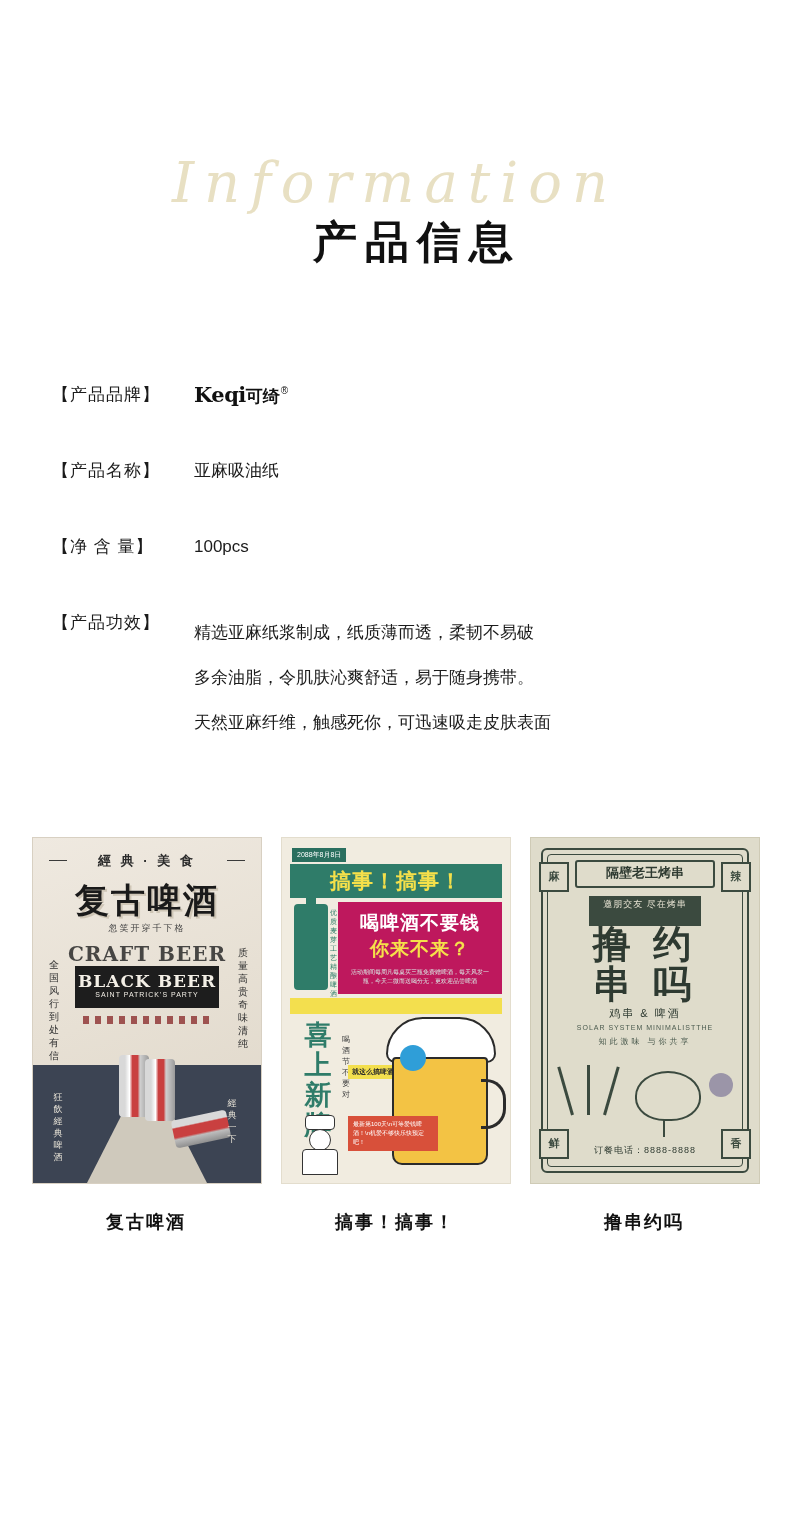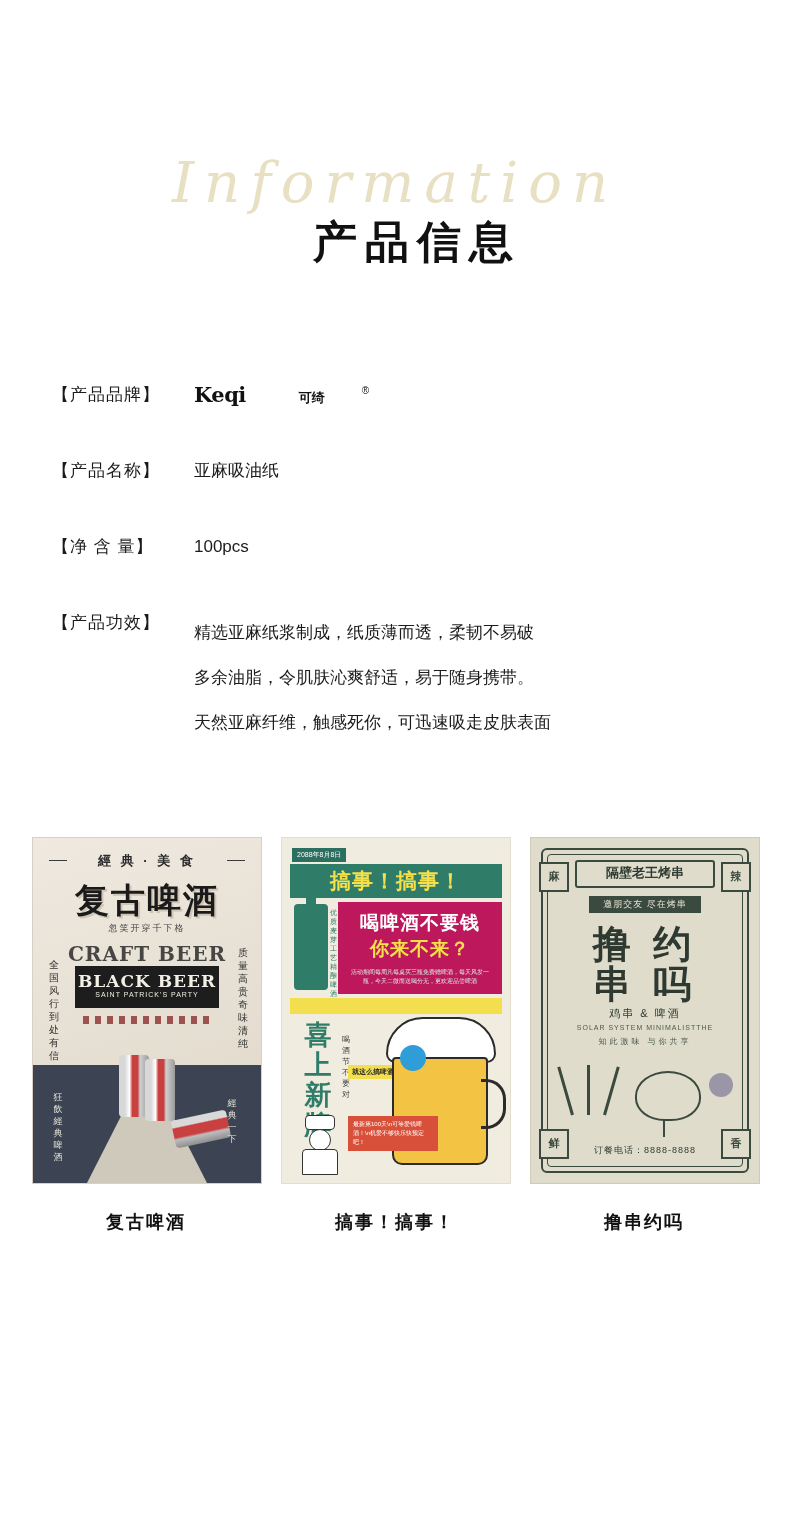"Keqi" .brand-value { gap: 36px -> none }
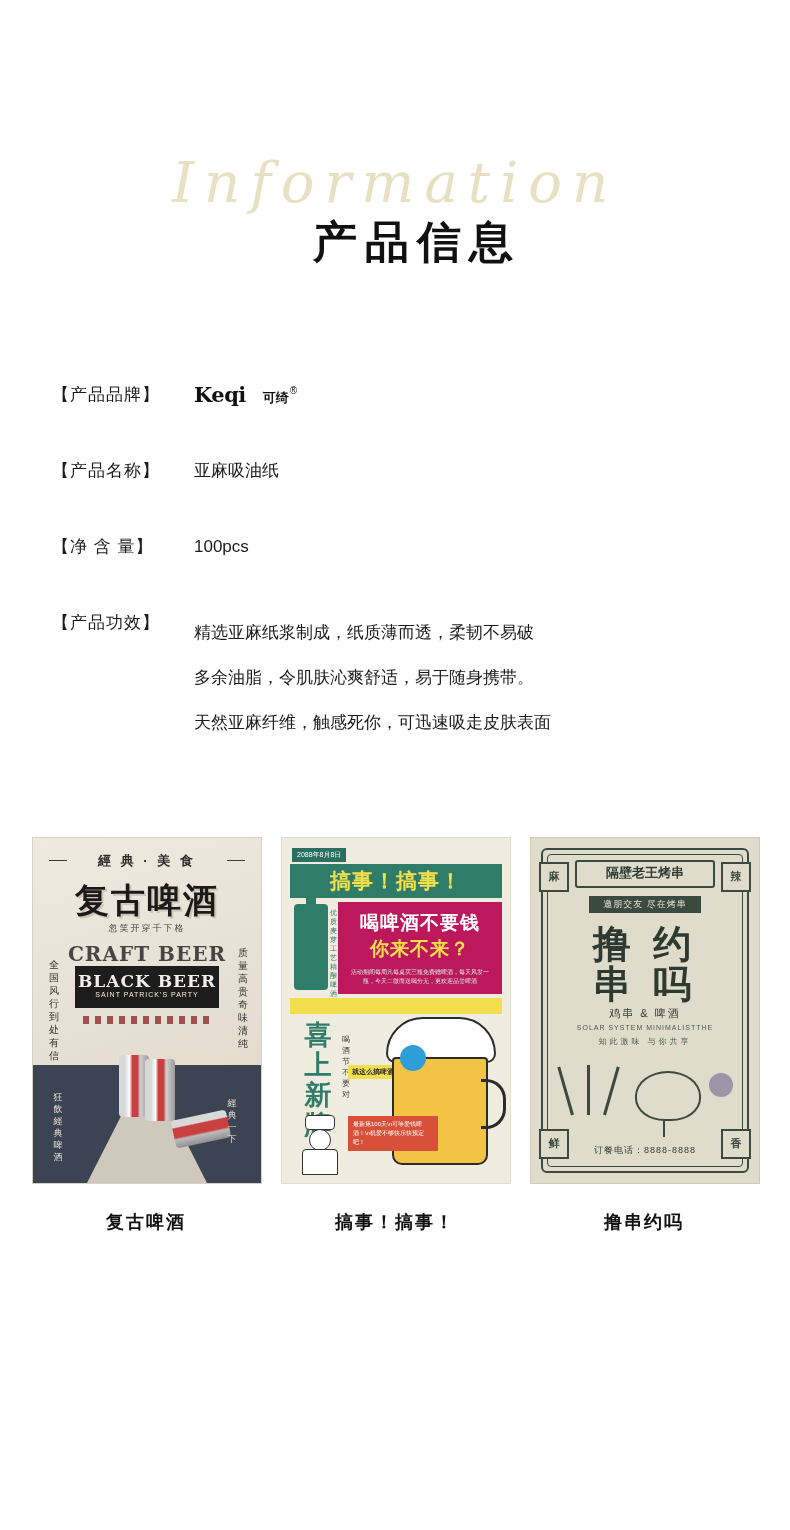"可绮" .brand-cn { font-size: 13px -> 17px; margin-left: 17px -> 0 }
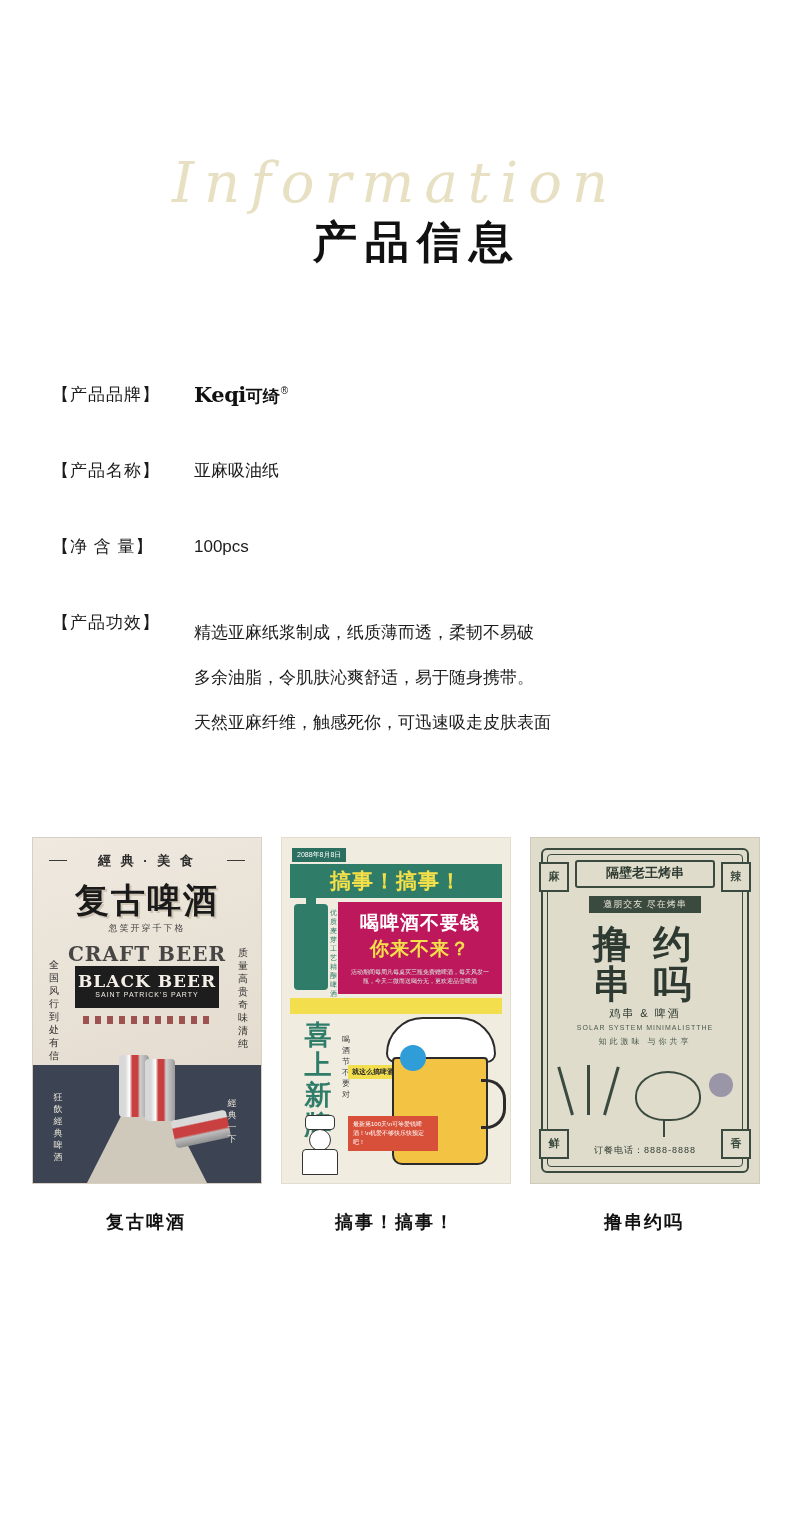"邀朋交友 尽在烤串" .p3 .sub { height: 17px -> 30px }
